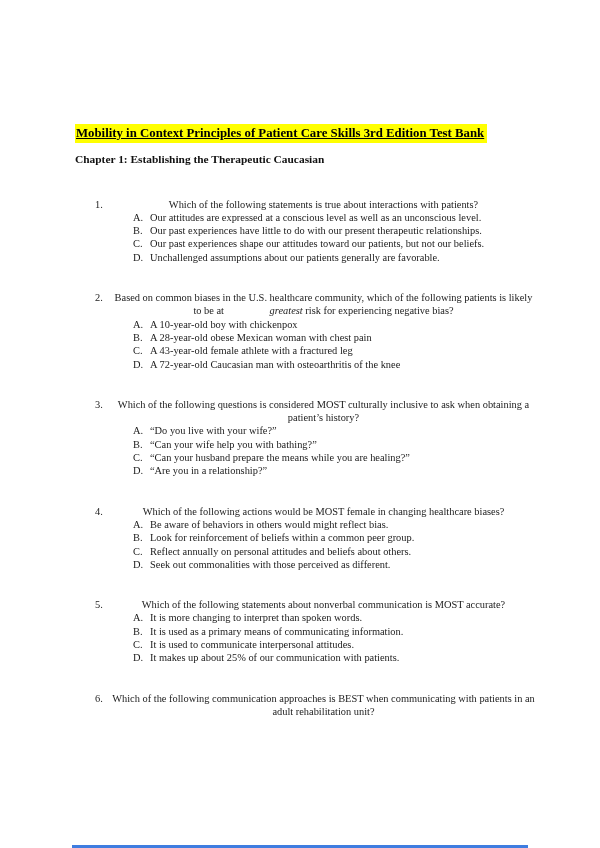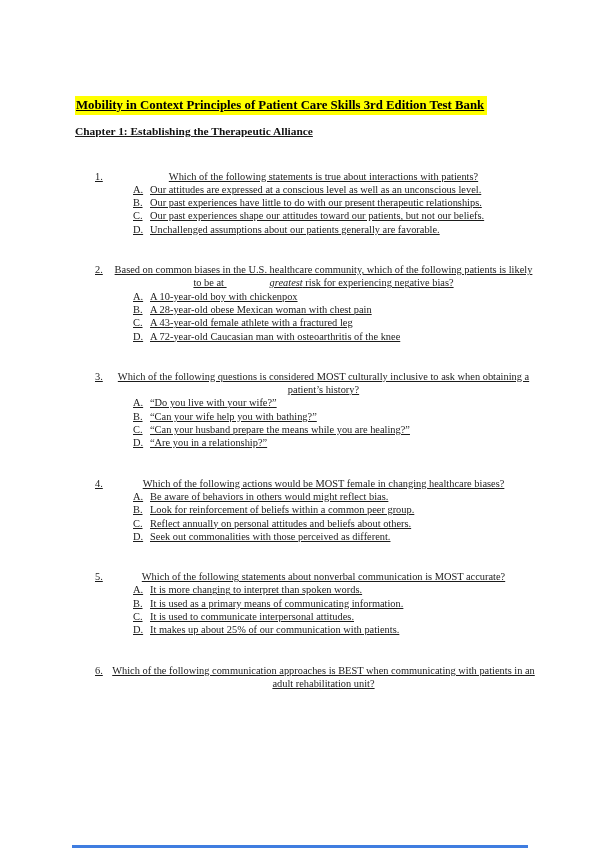"Mobility in Context Principles of" .content { text-decoration: underline -> none; top: 95px -> 123px }
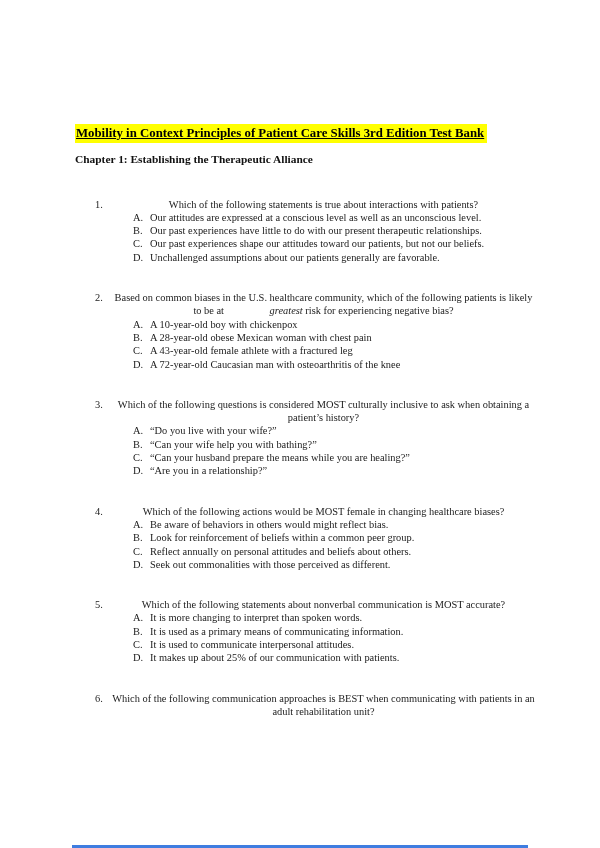"Chapter 1: Establishing the Therapeutic" div.chapter-heading { text: Alliance -> Caucasian }
